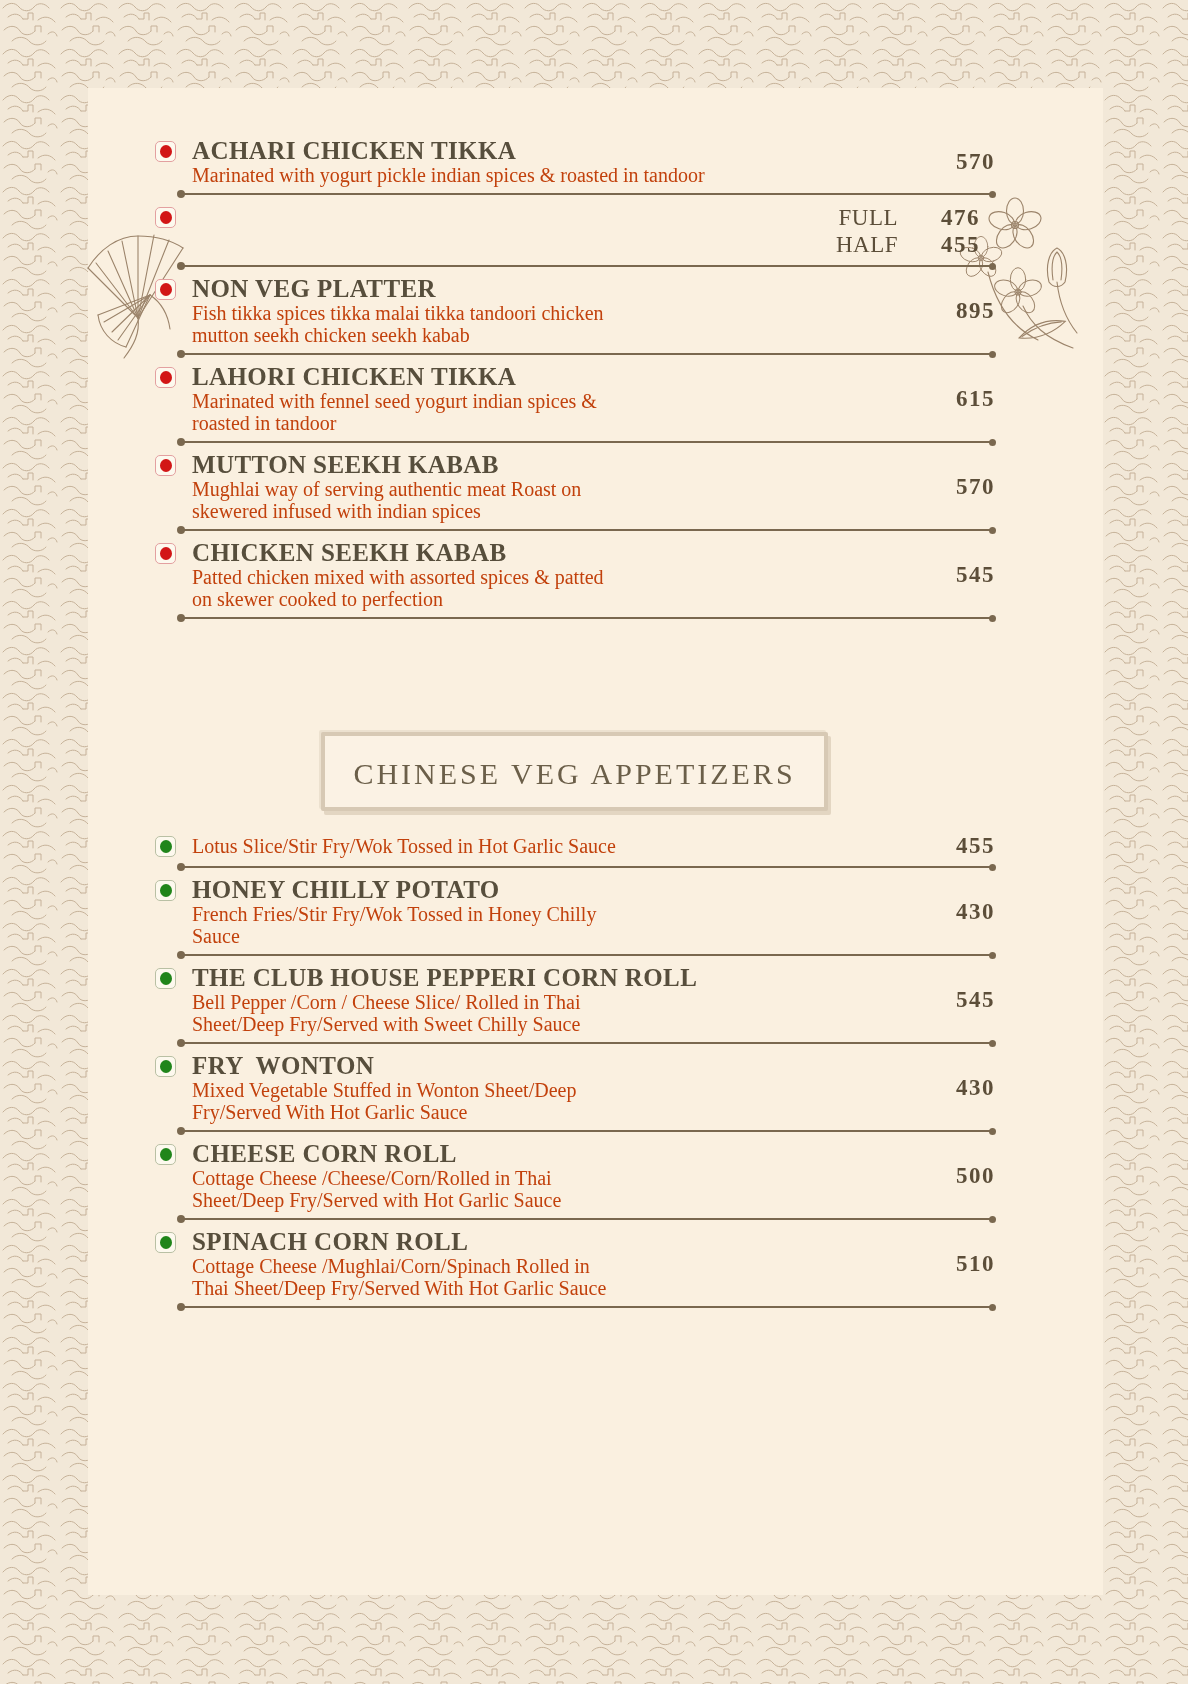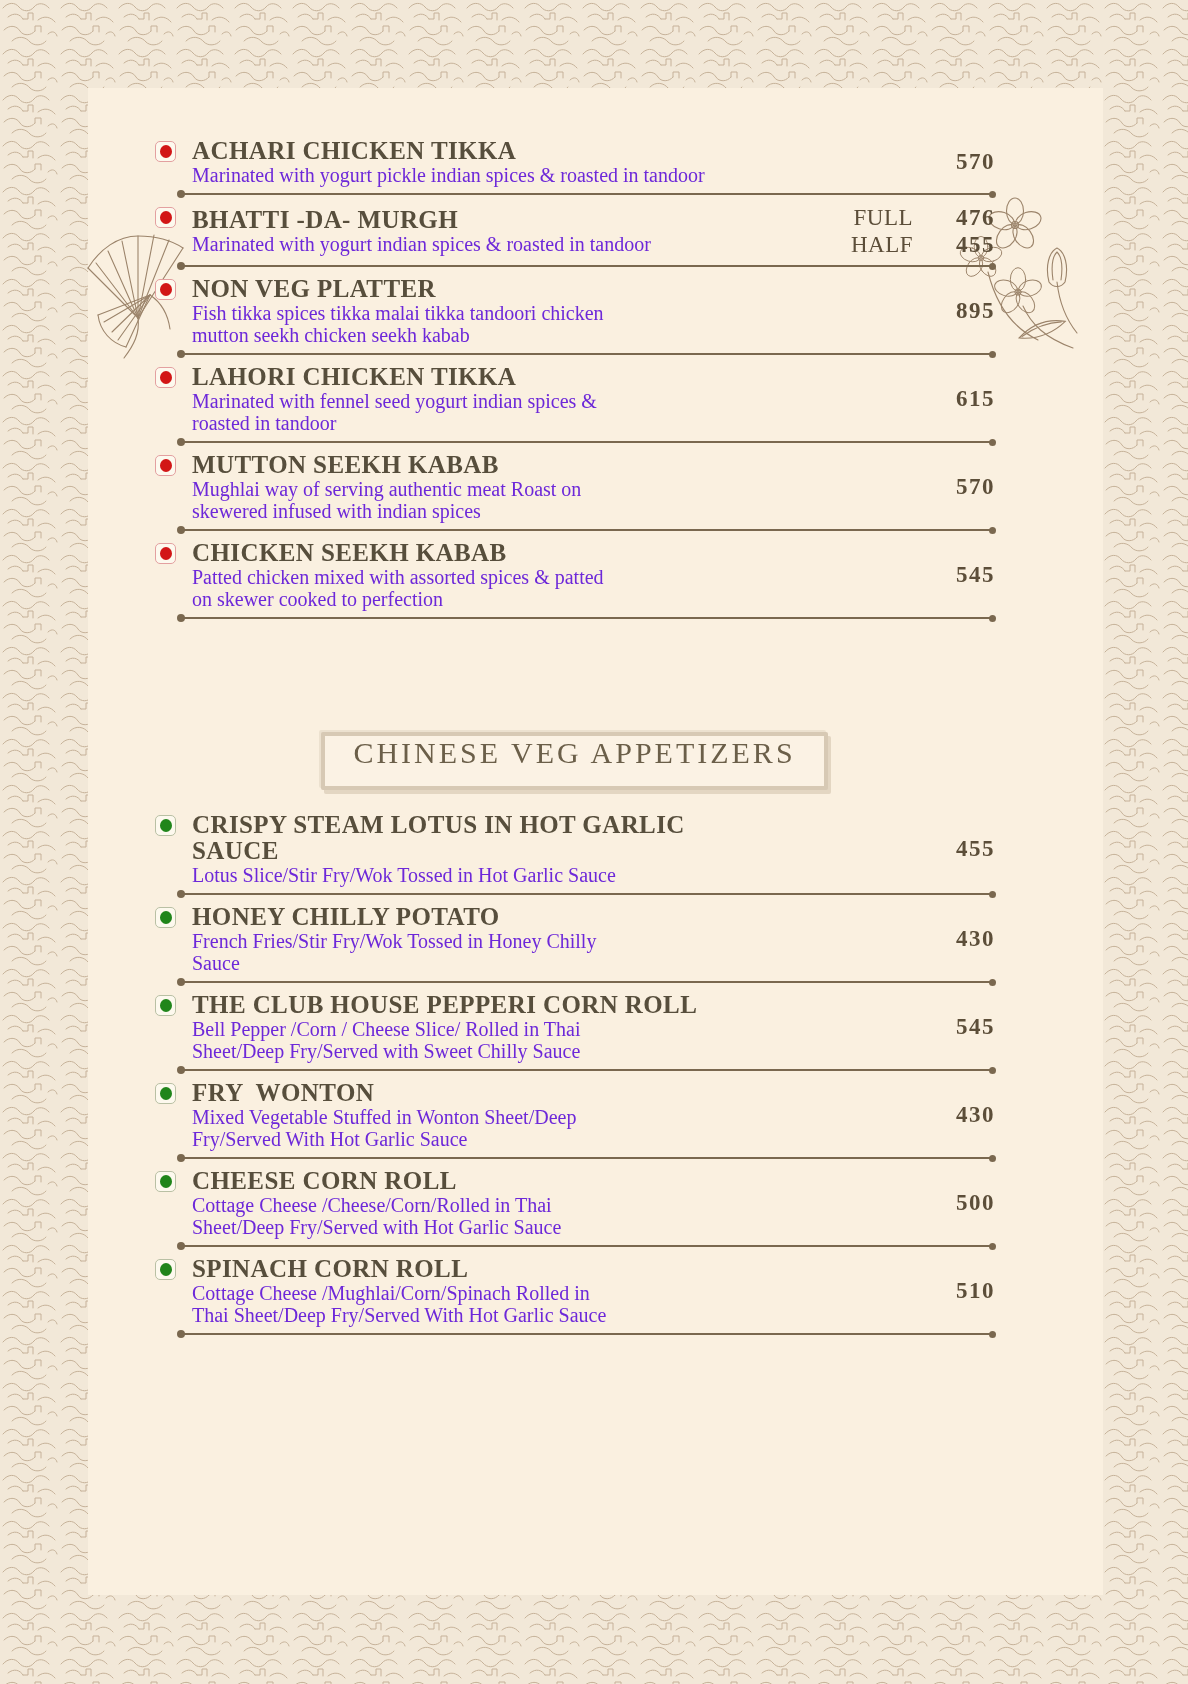"Marinated with yogurt pickle indian" .item-desc { color: #6d28d9 -> #c2410c }
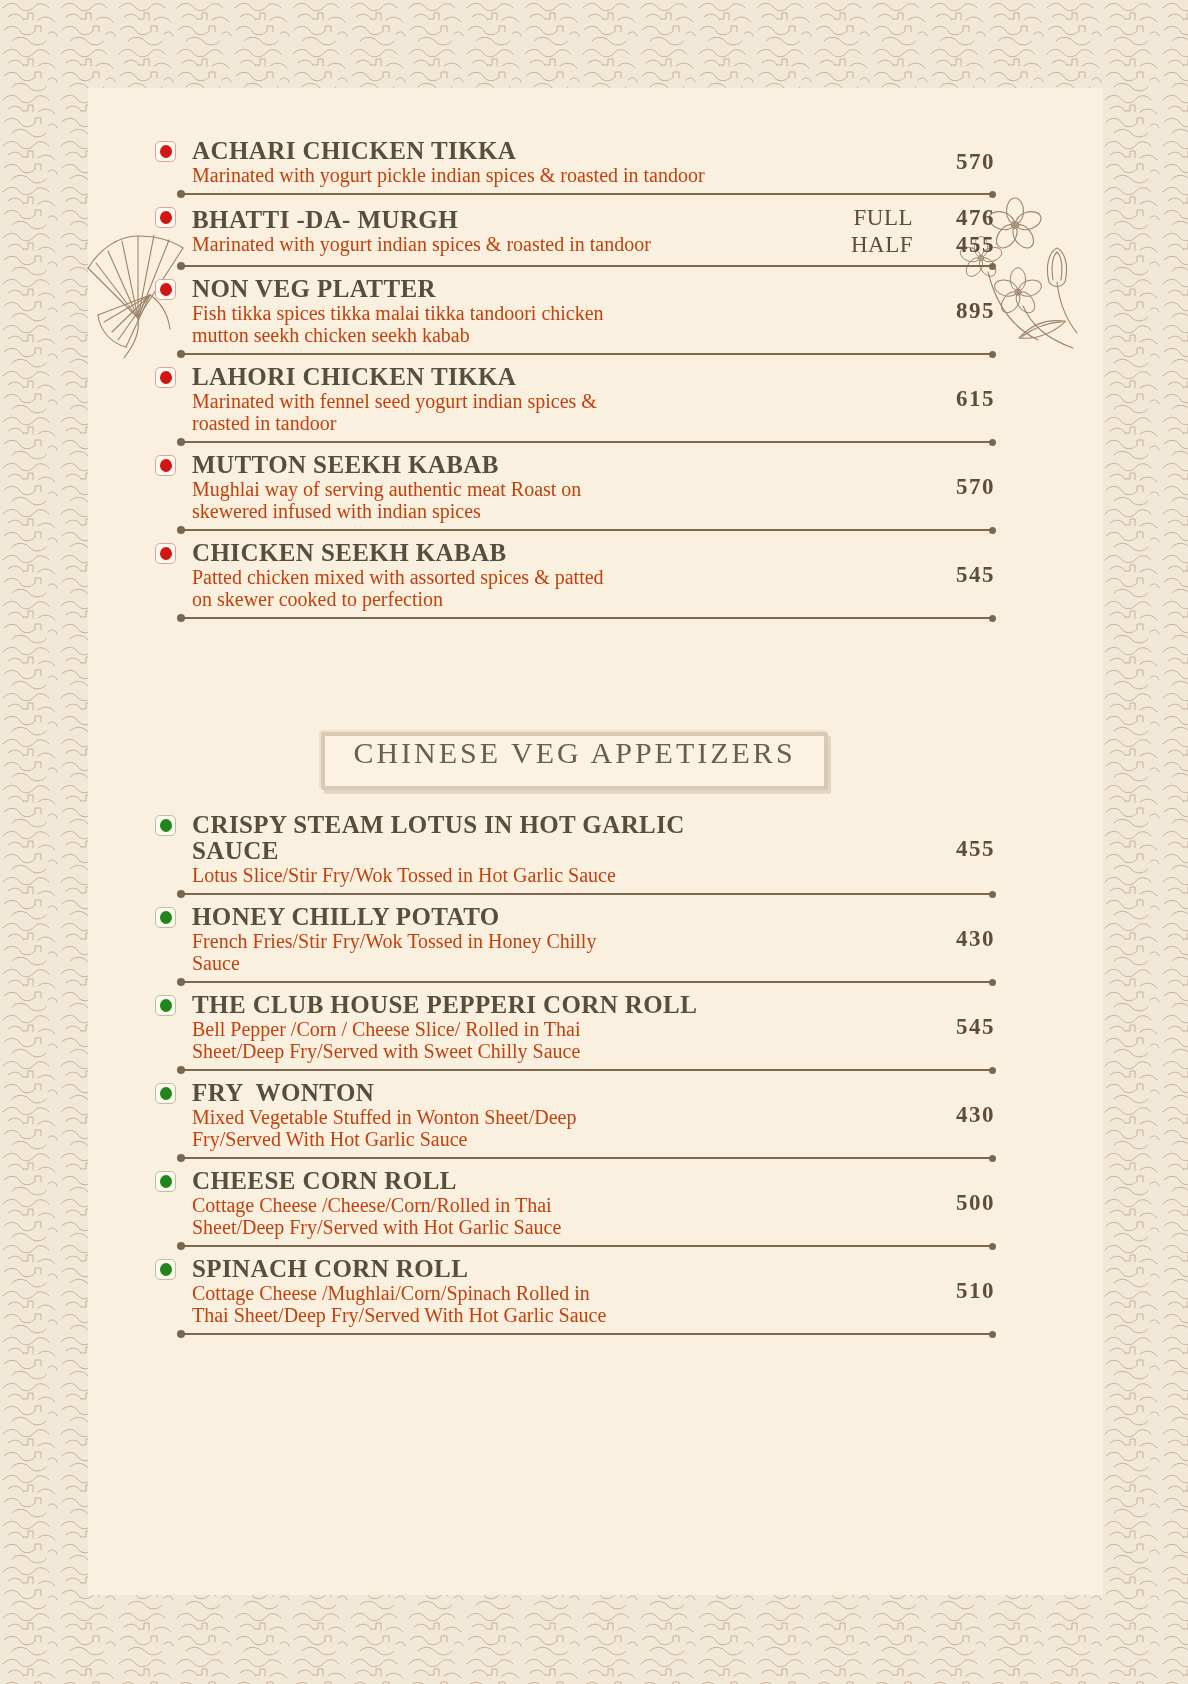"BHATTI -DA- MURGH" div.item-text { html: <div> <div>BHATTI -DA- MURGH</div> <div>Marinated with yogurt indian spices &amp; roasted in tandoor</div> </div> -> none }
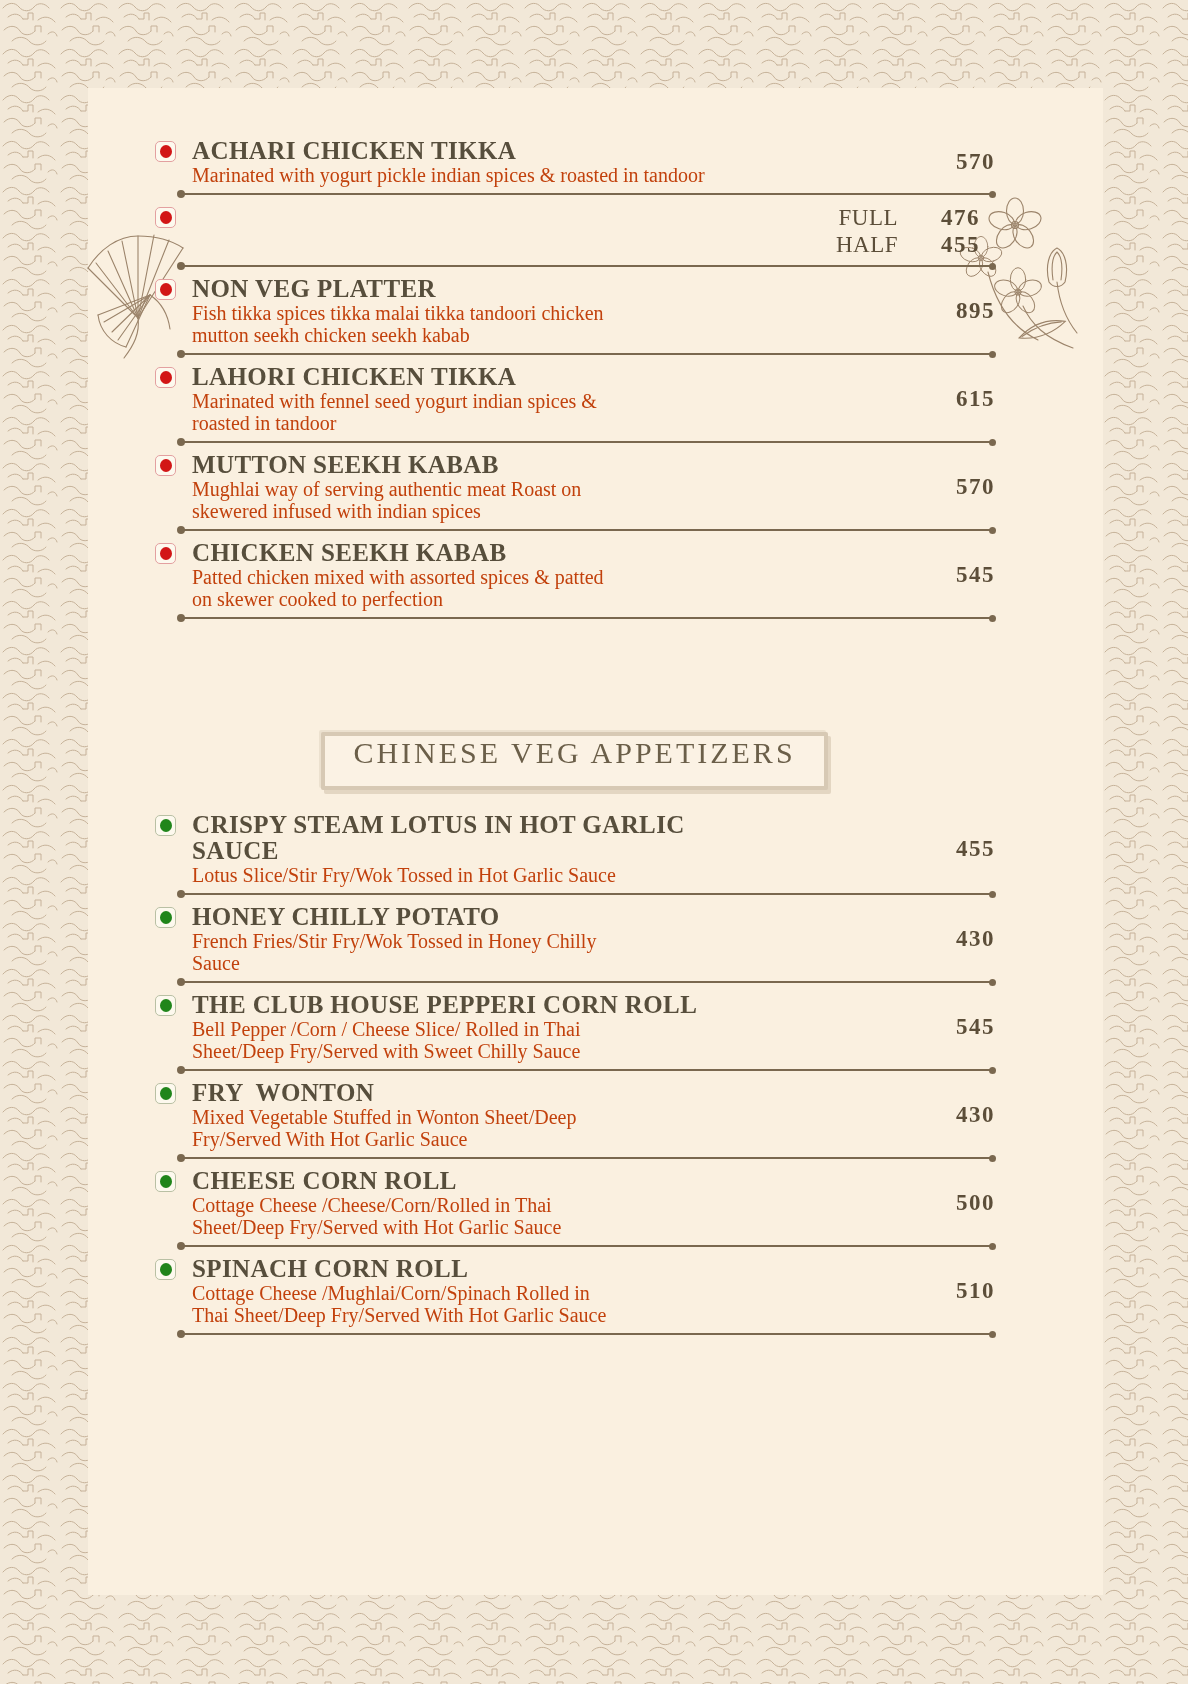"CHINESE VEG APPETIZERS" .section-header-box { padding: 0 28px 16px -> 21px 28px 16px }
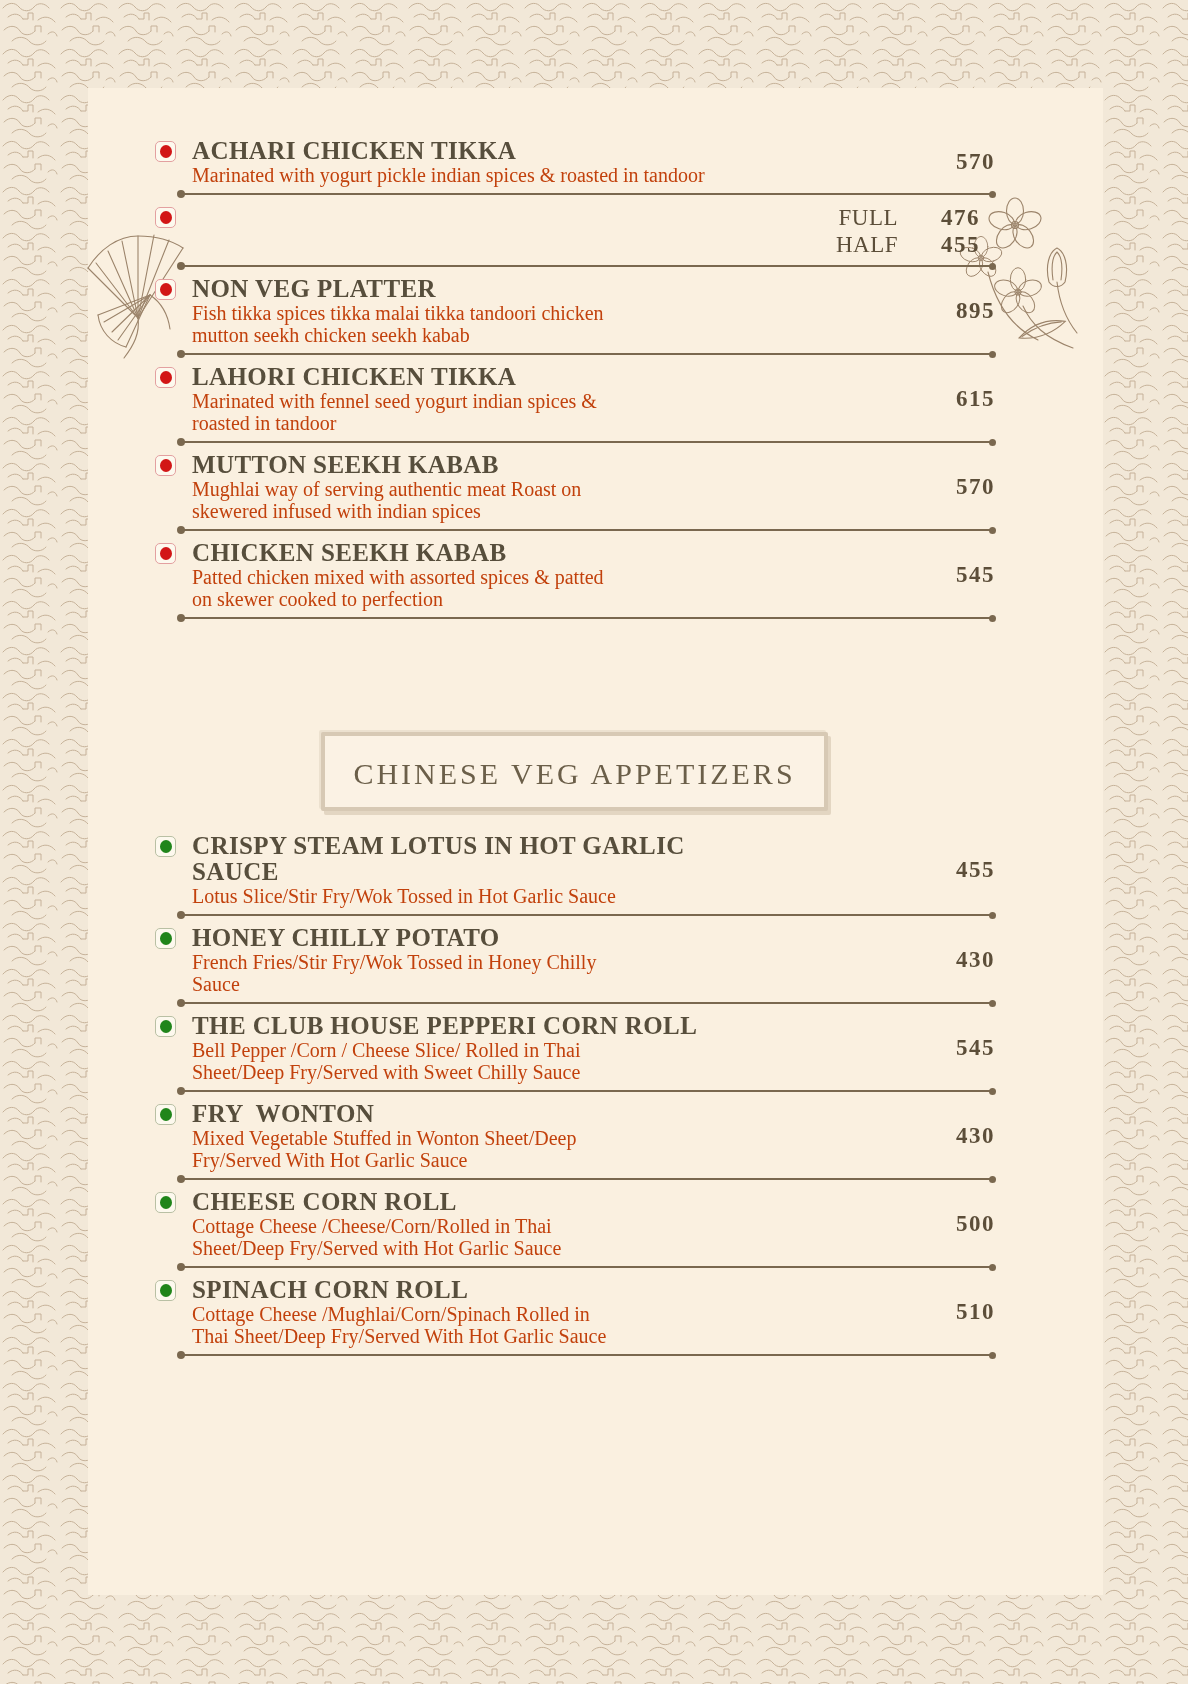"CRISPY STEAM LOTUS IN HOT" div.item-title { html: <div>CRISPY STEAM LOTUS IN HOT GARLIC SAUCE</div> -> none }
